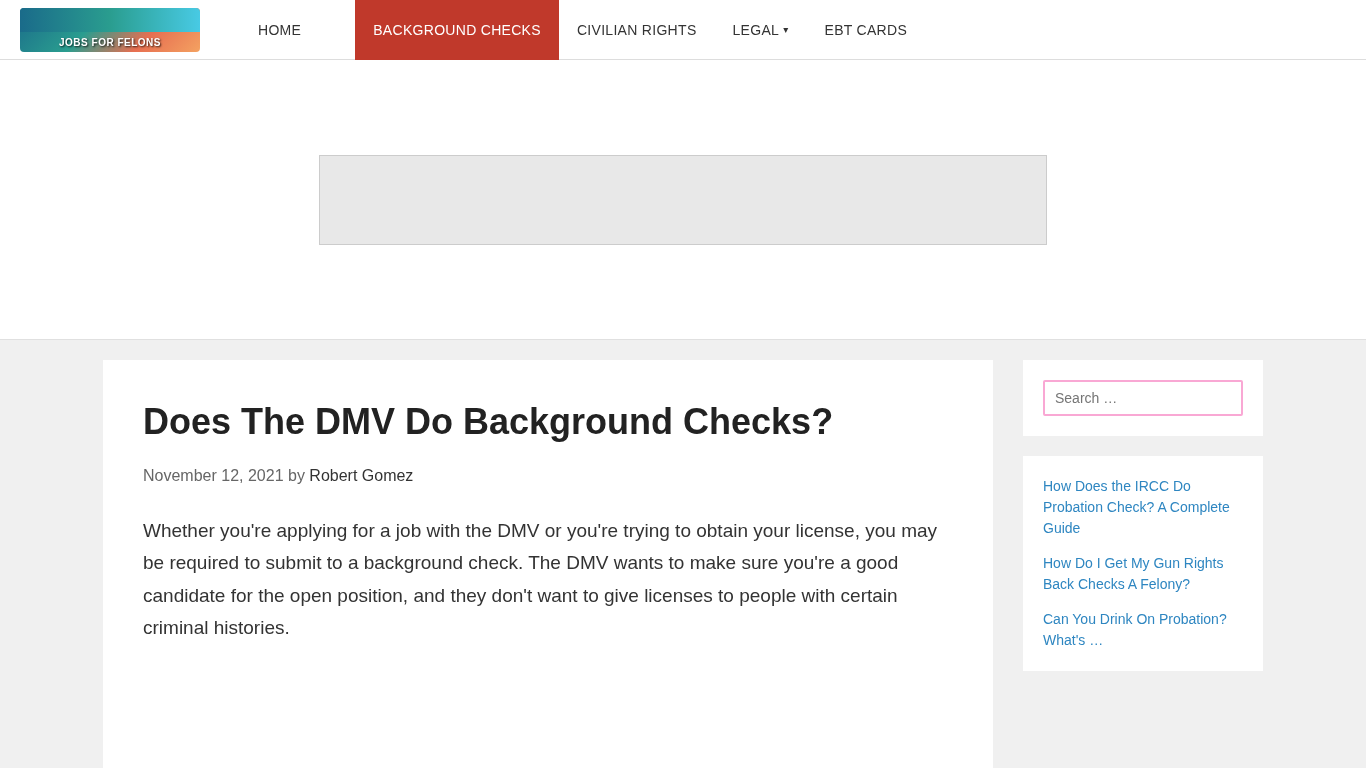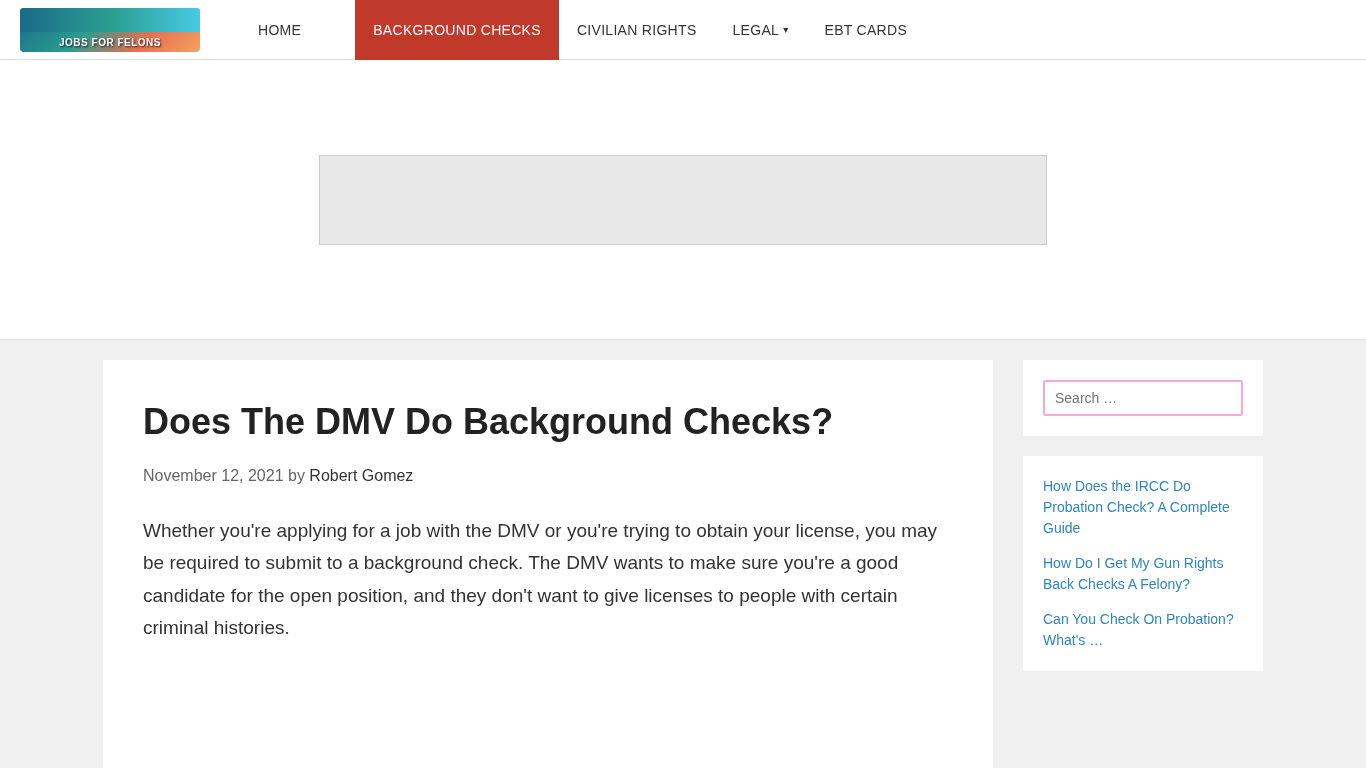"Can You Check On Probation?" a.sidebar-link { text: Check -> Drink }
